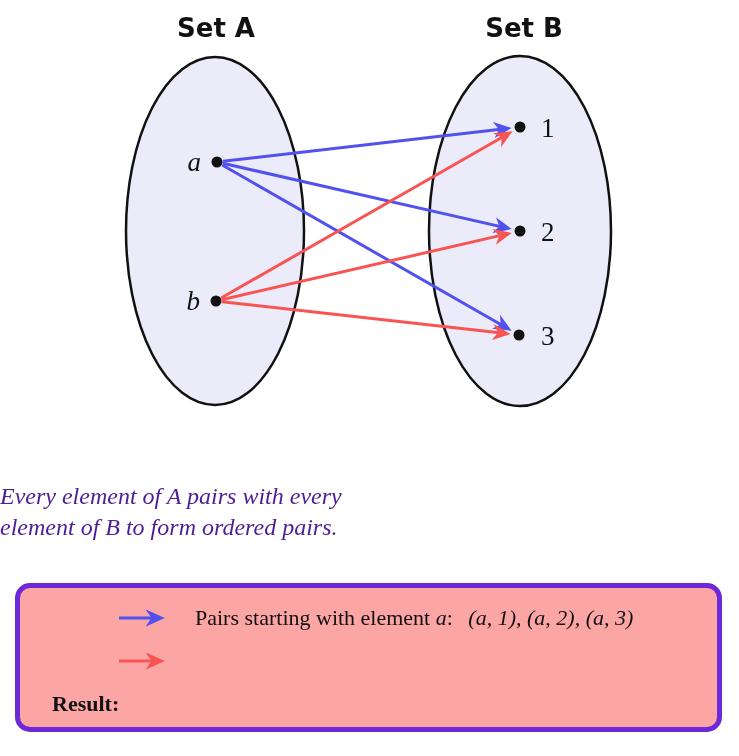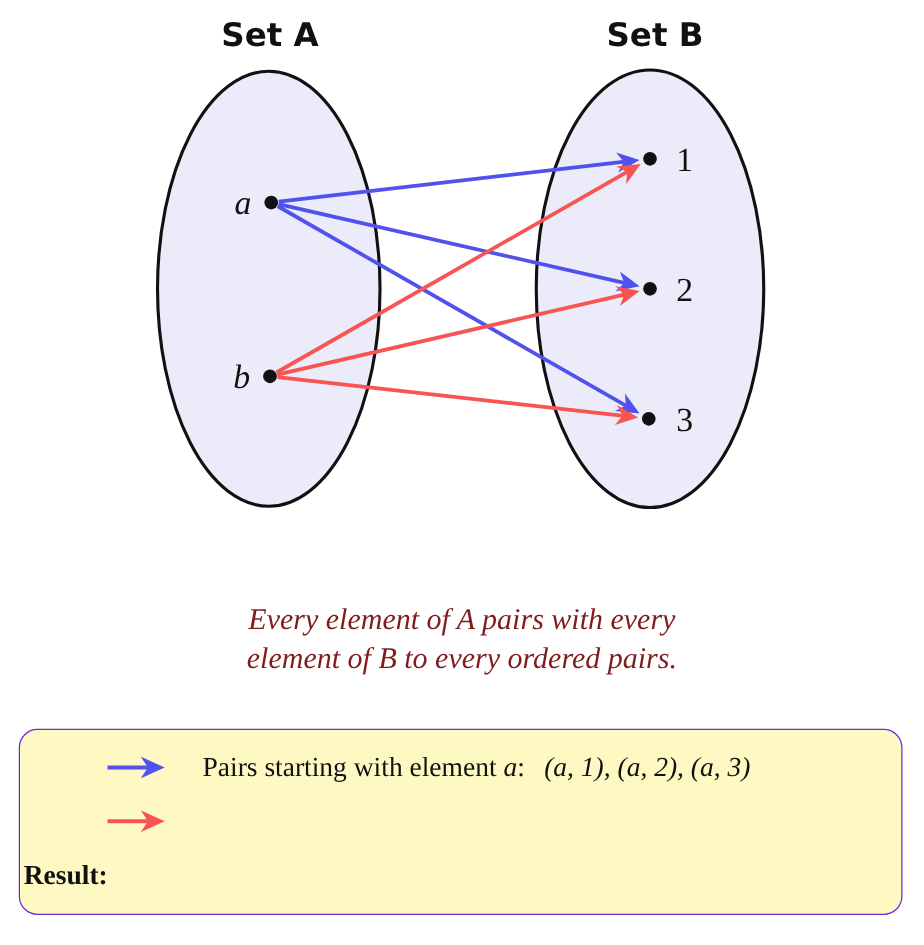"Every element of A pairs" .caption { color: #7f1d1d -> #4c1d95; text-align: center -> none }
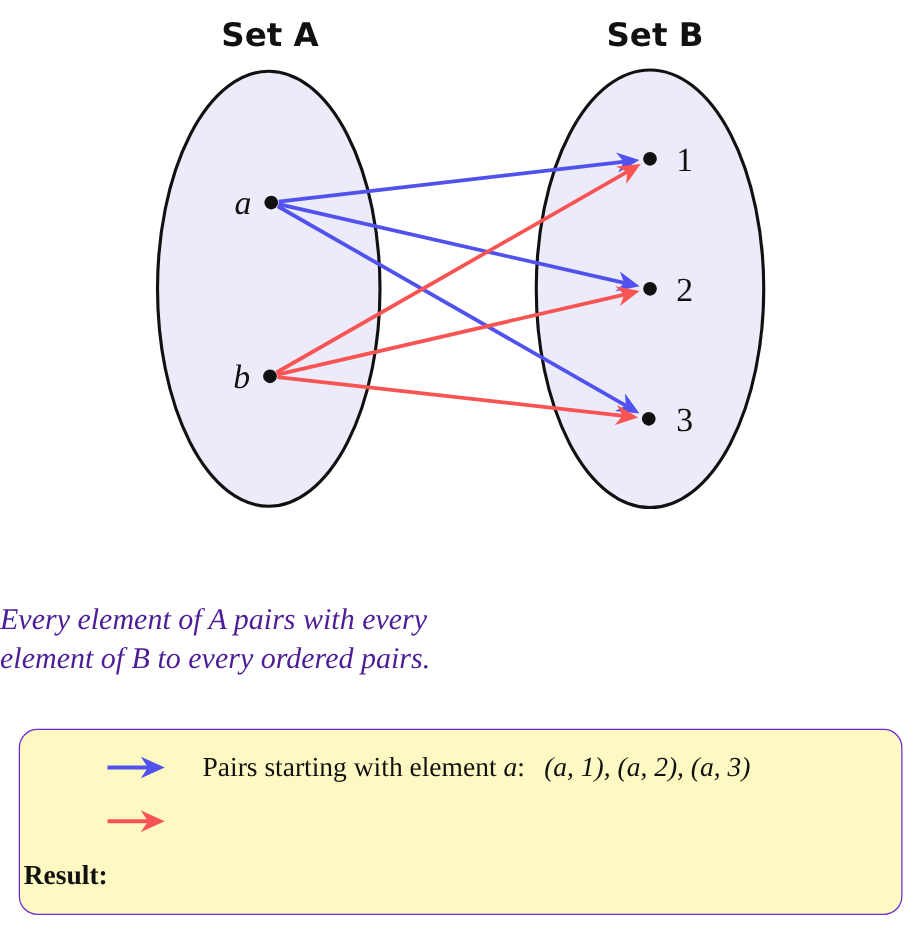"element of B to every" div { text: every -> form }
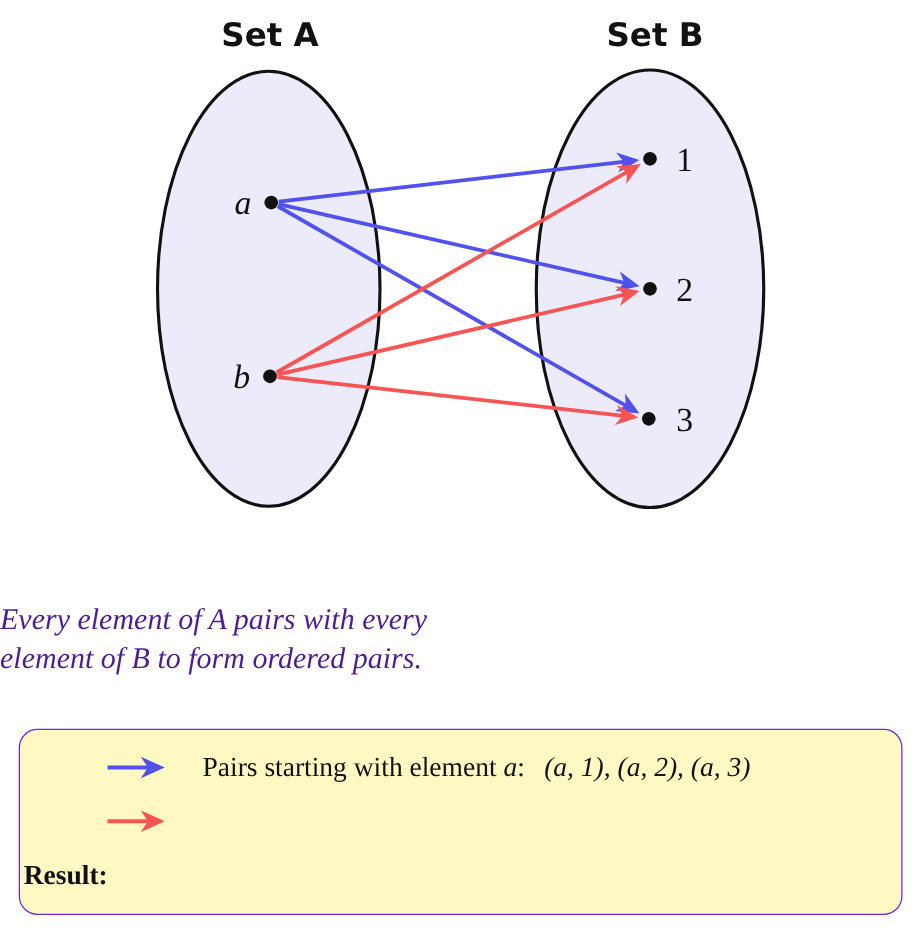"Pairs starting with element a:" .legend-box { background: #fef9c3 -> #fca5a5; border: 1px solid #6d28d9 -> 5px solid #6d28d9 }
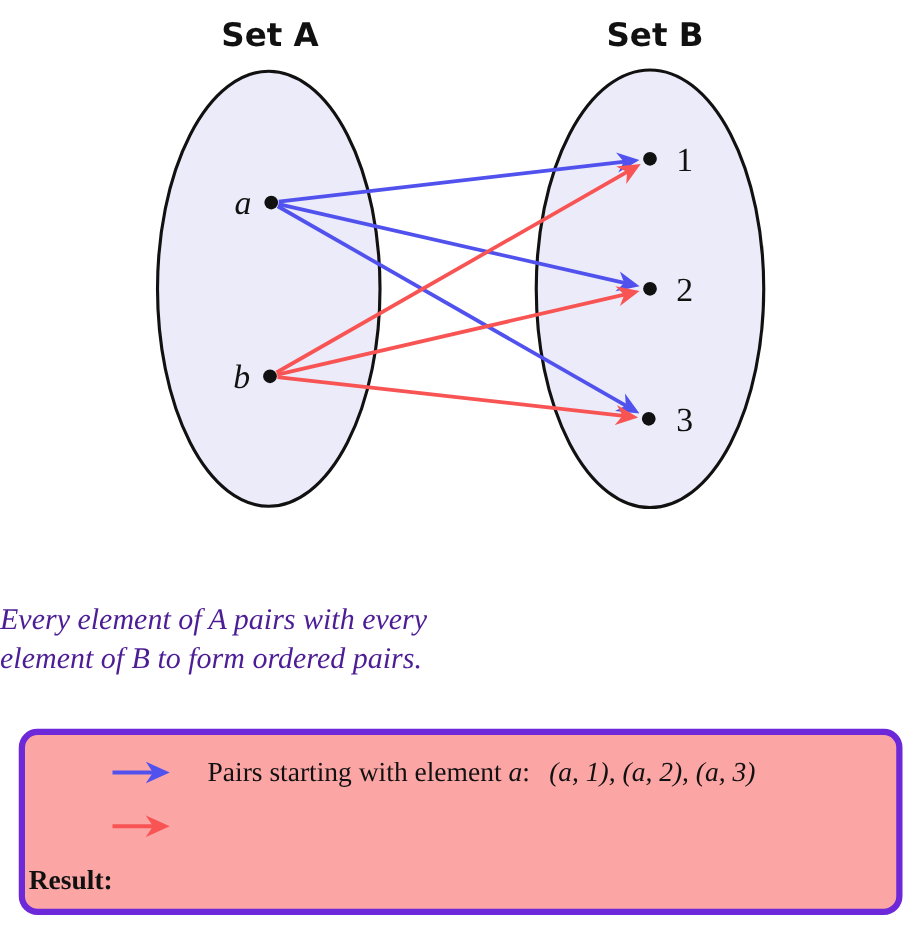"Result:" .legend-key { margin-left: none -> 29px }
